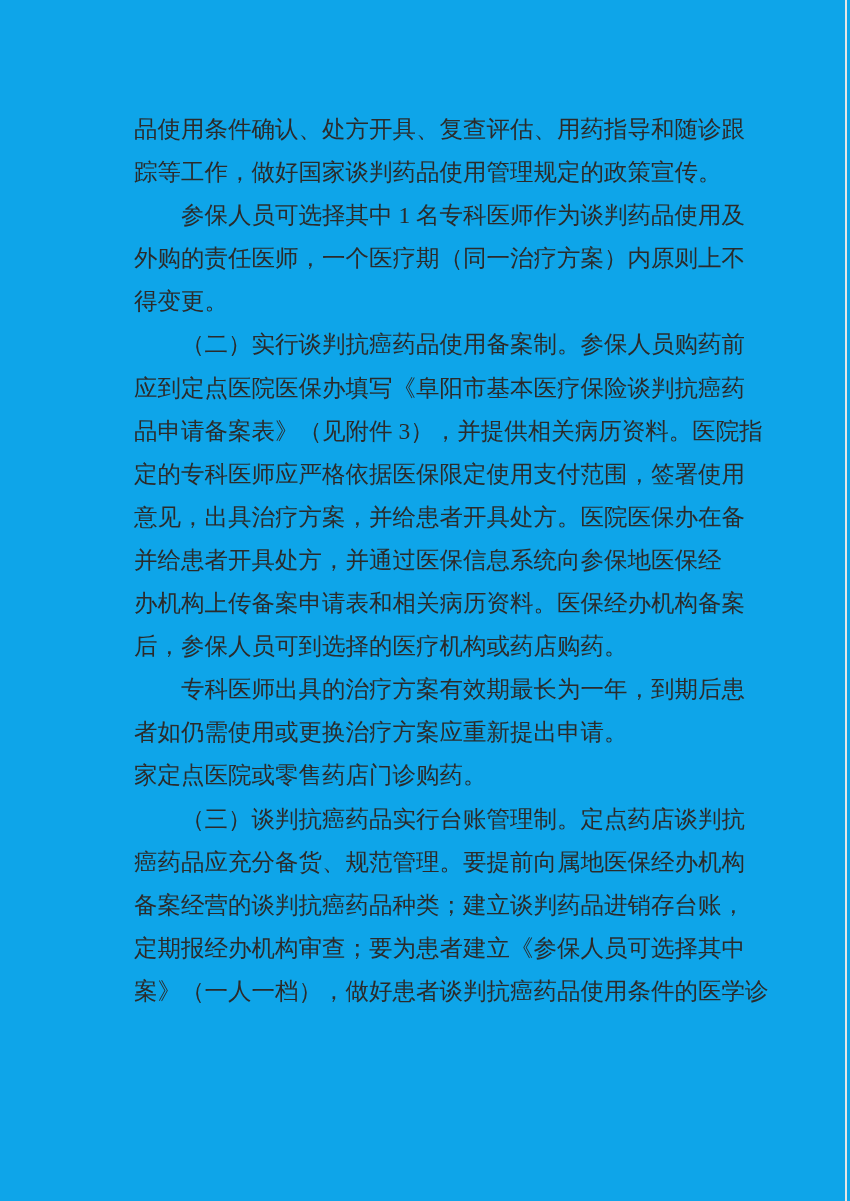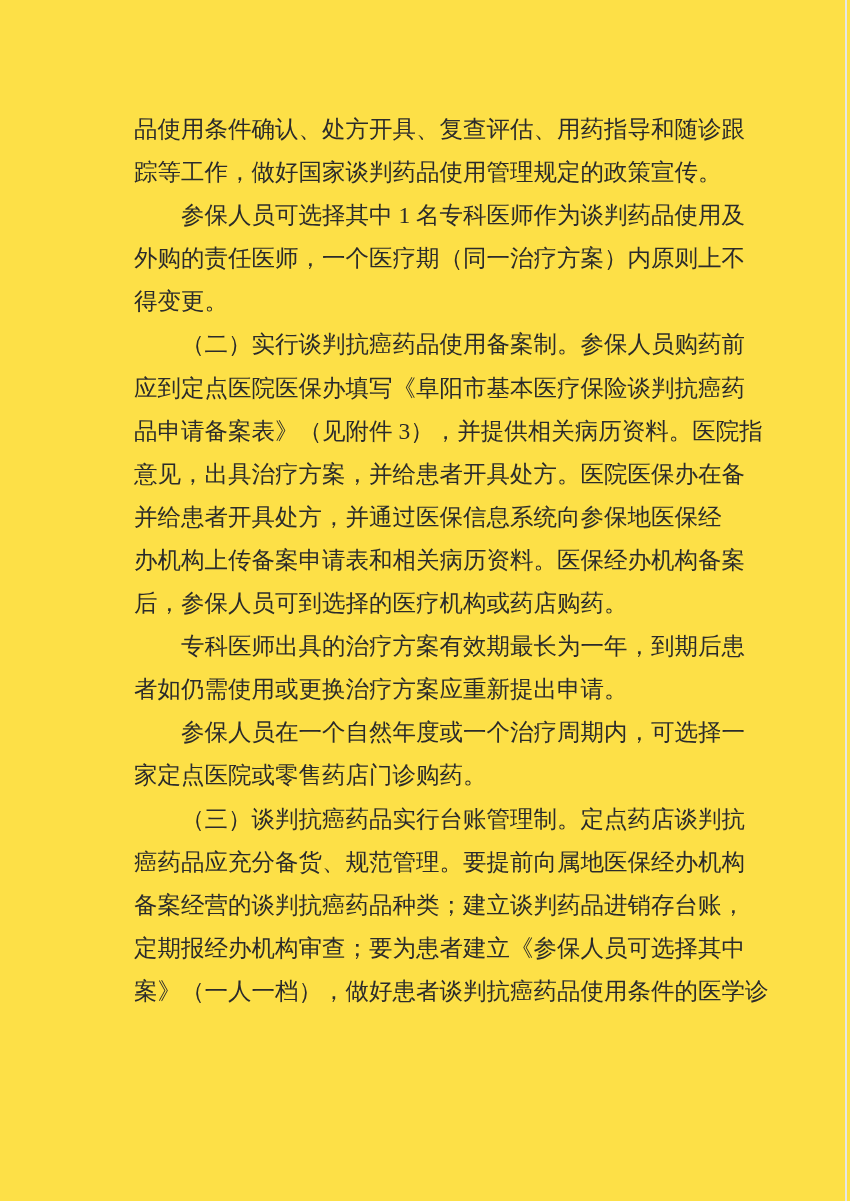"品使用条件确认、处方开具、复查评估、用药指导和随诊跟" .page { background: #fde047 -> #0ea5e9 }
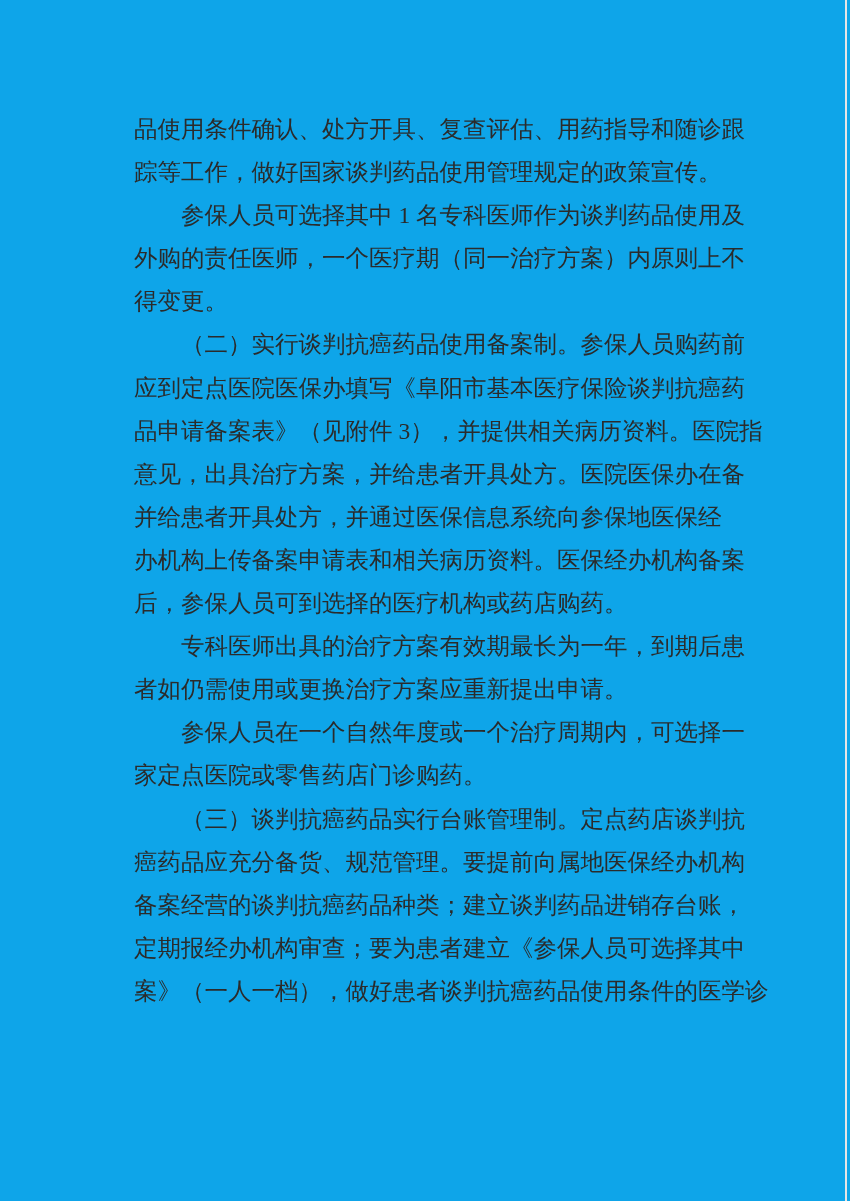"定的专科医师应严格依据医保限定使用支付范围，签署使用" div.line { html: none -> <div>定的专科医师应严格依据医保限定使用支付范围，签署使用</div> }
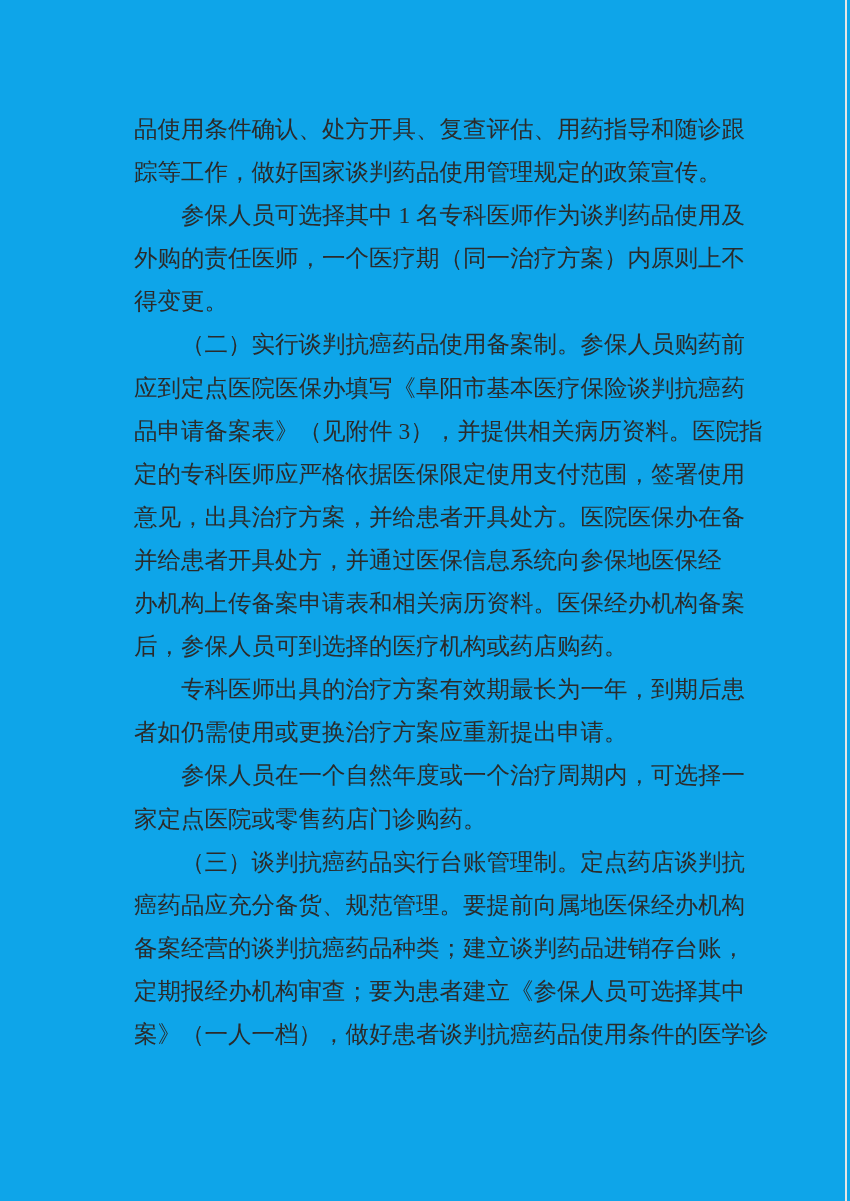"参保人员在一个自然年度或一个治疗周期内，可选择一" div.line { html: <div>参保人员在一个自然年度或一个治疗周期内，可选择一</div> -> none }
